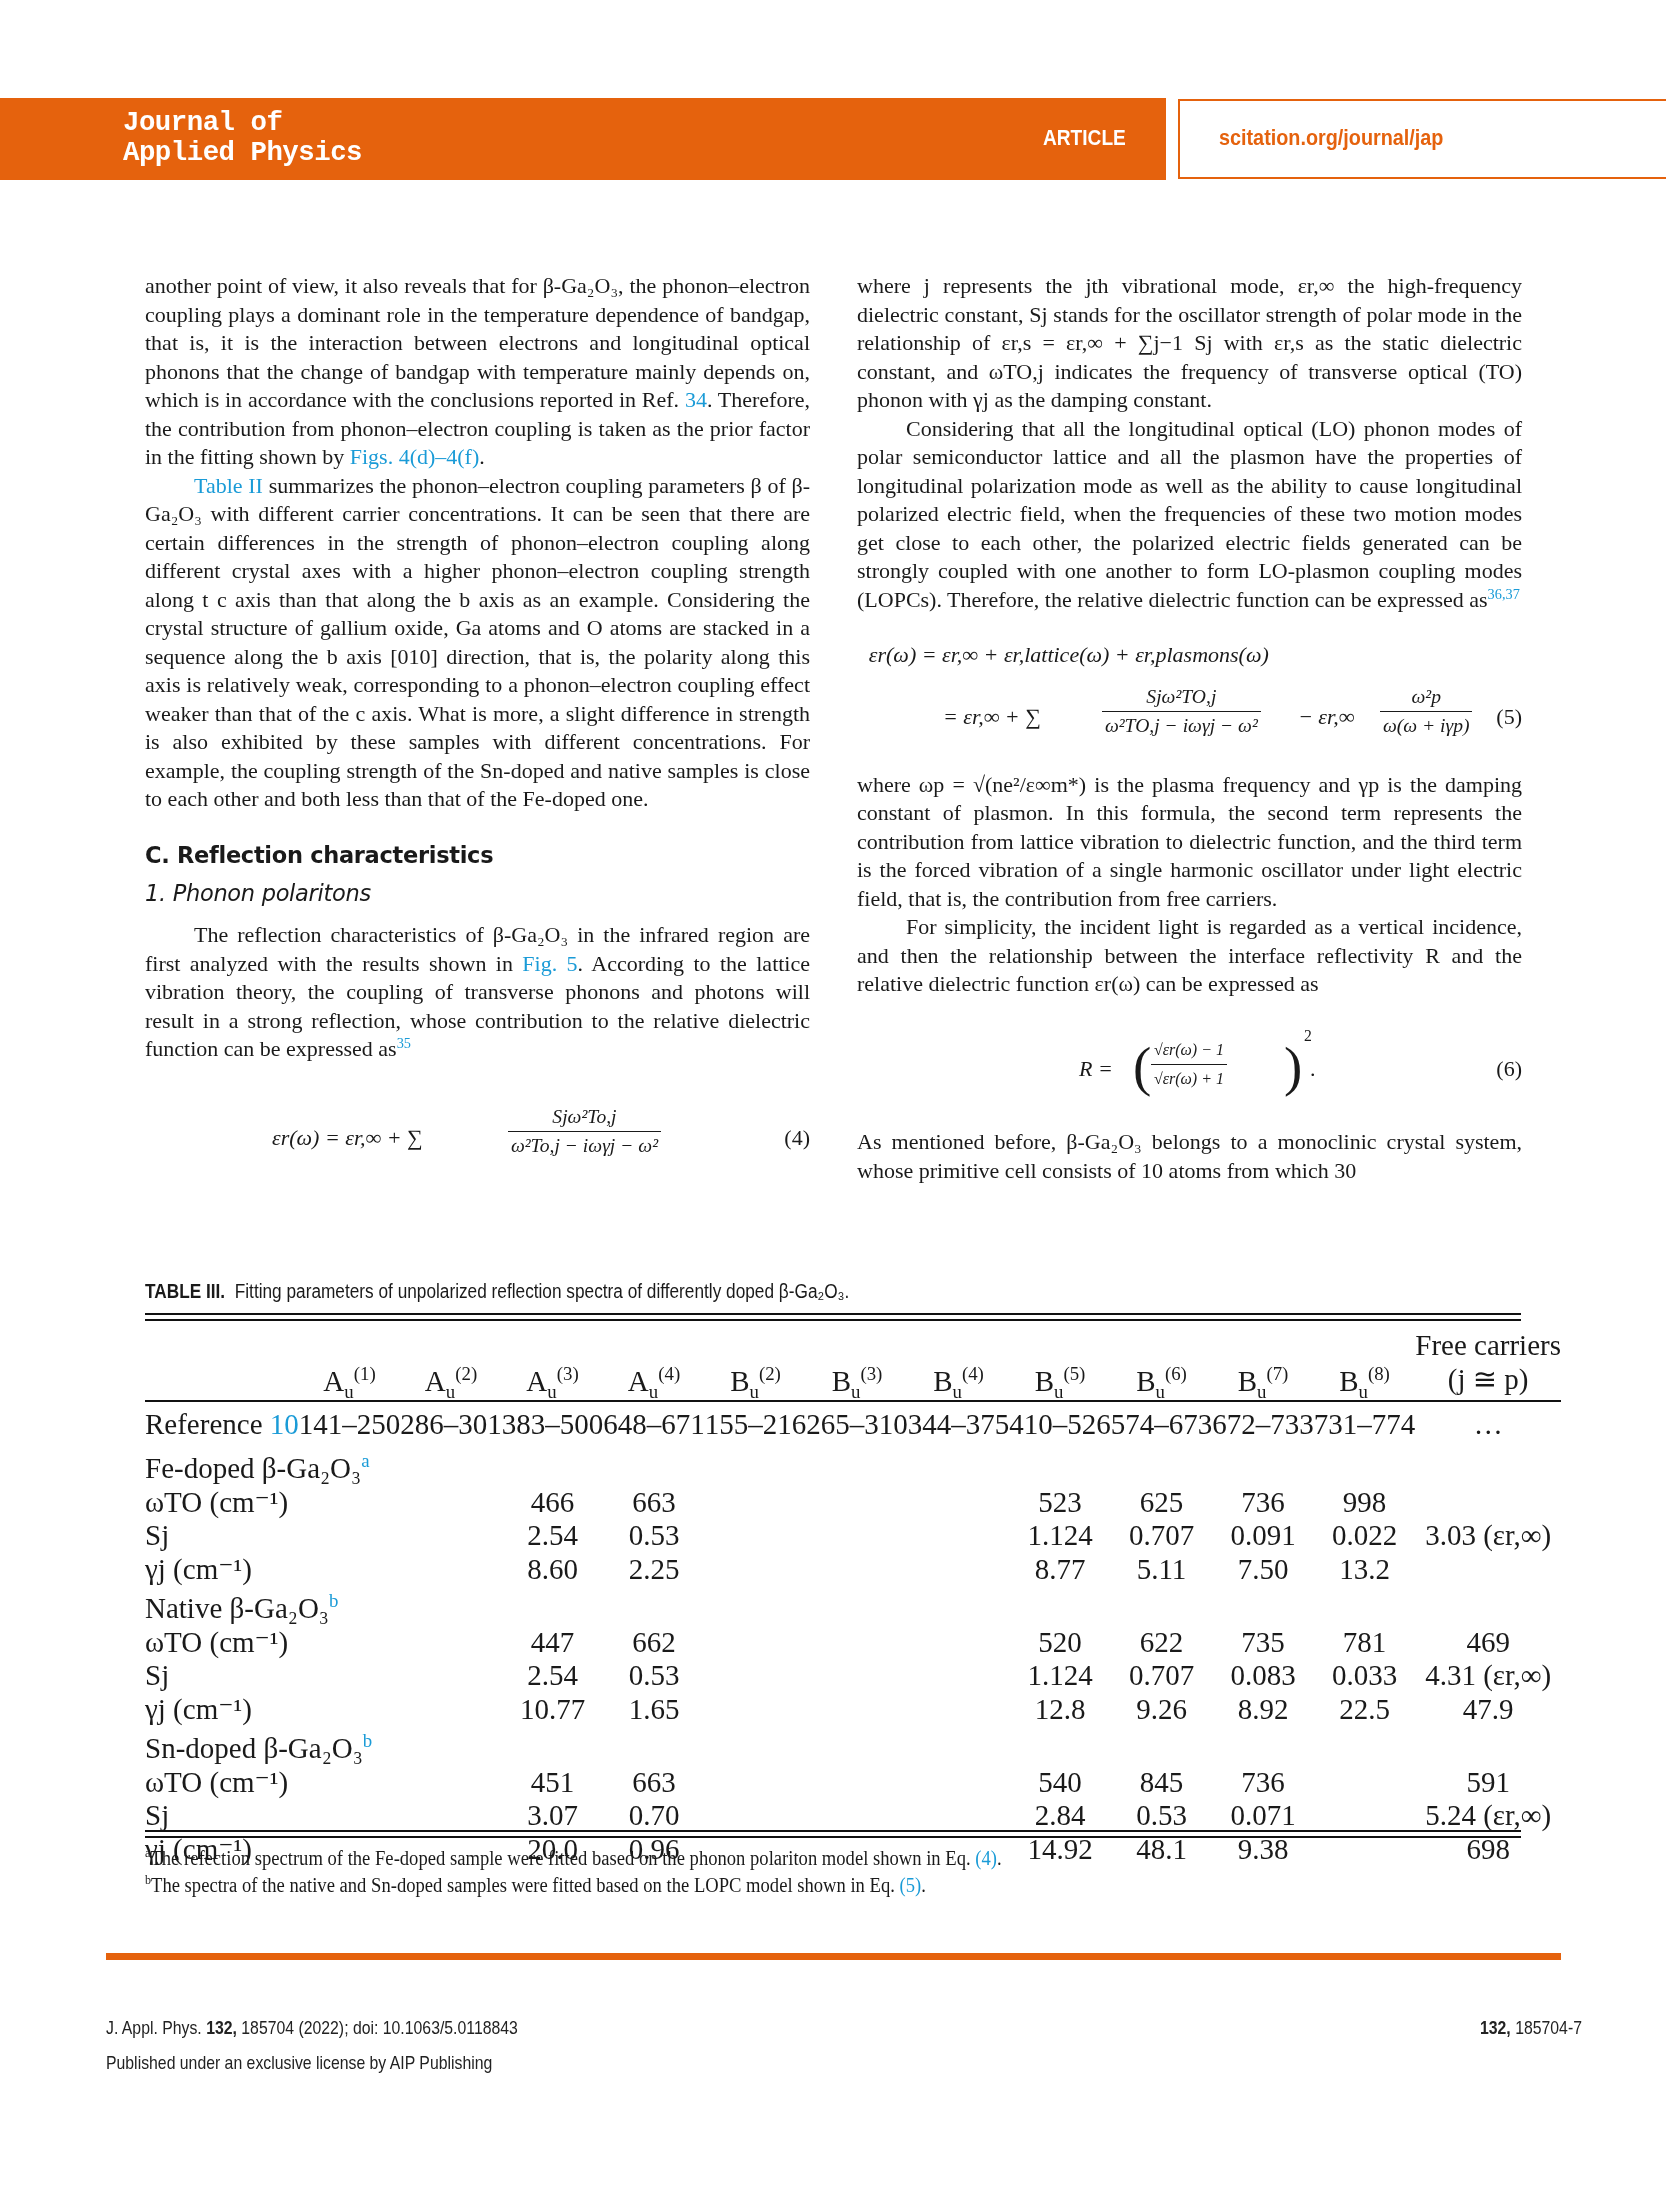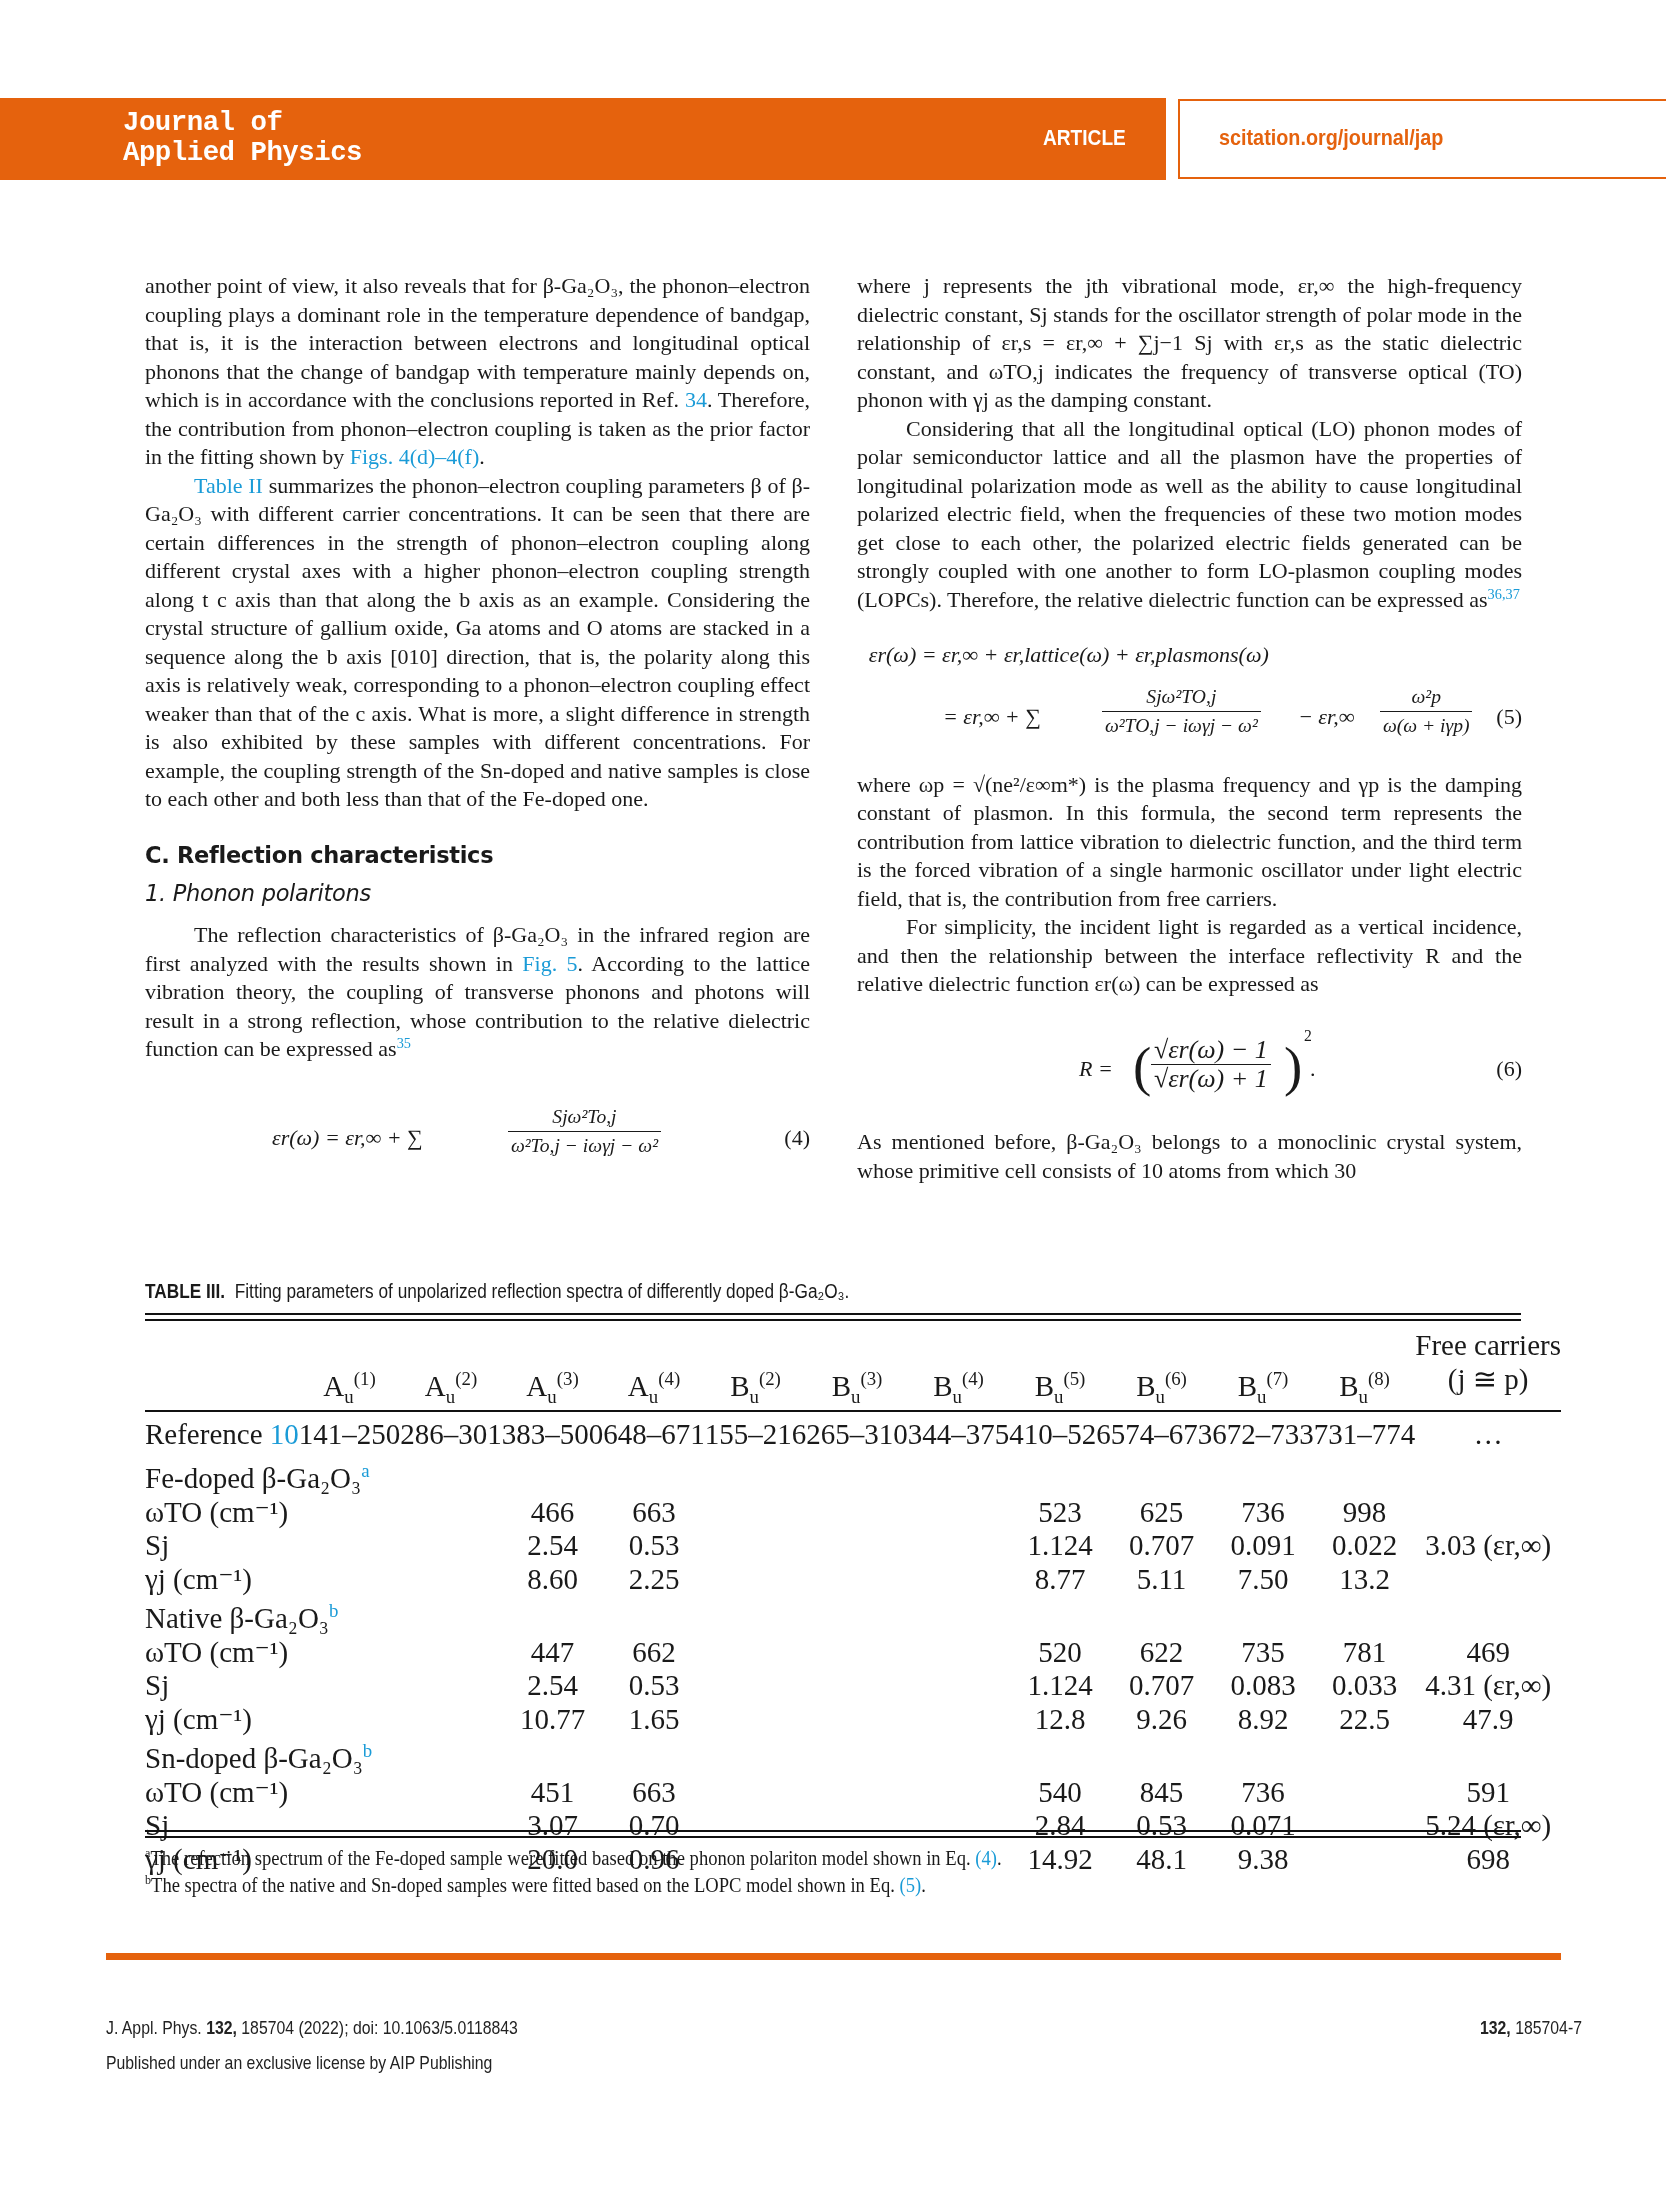"√εr(ω) − 1" span.frac { font-size: 26px -> 16px }
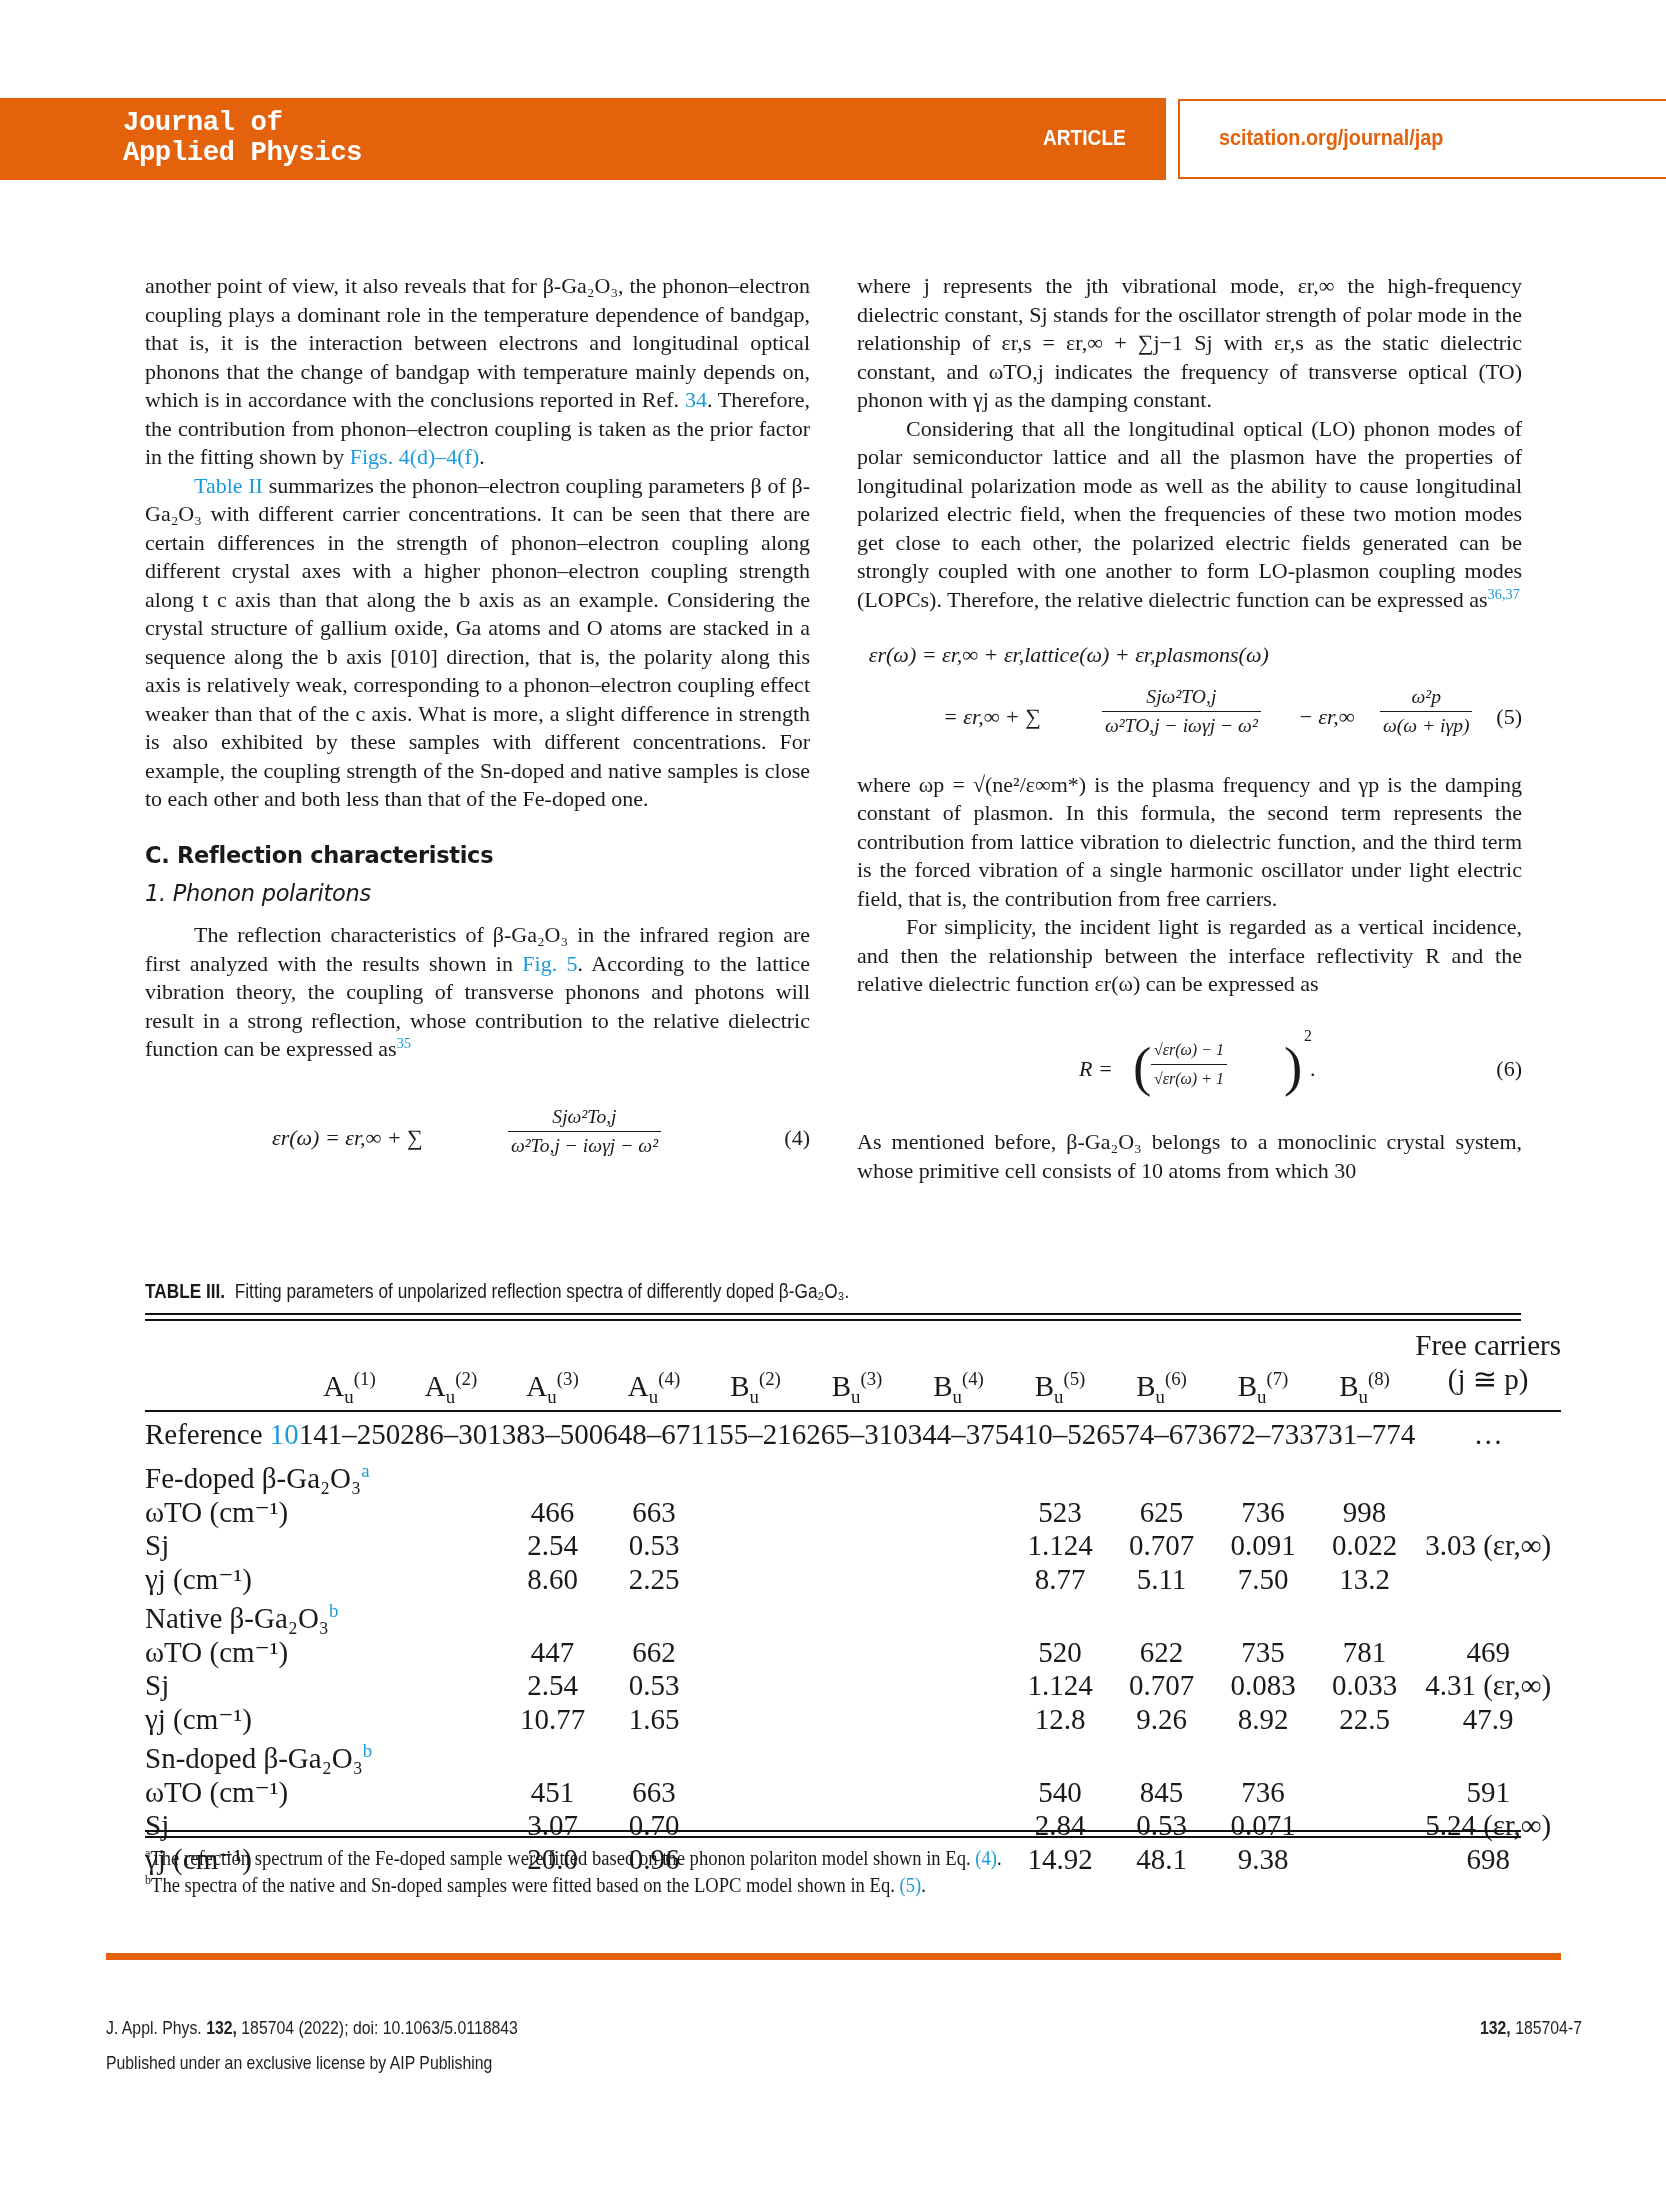"(j ≅ p)" td { padding-bottom: 14px -> 4px }
